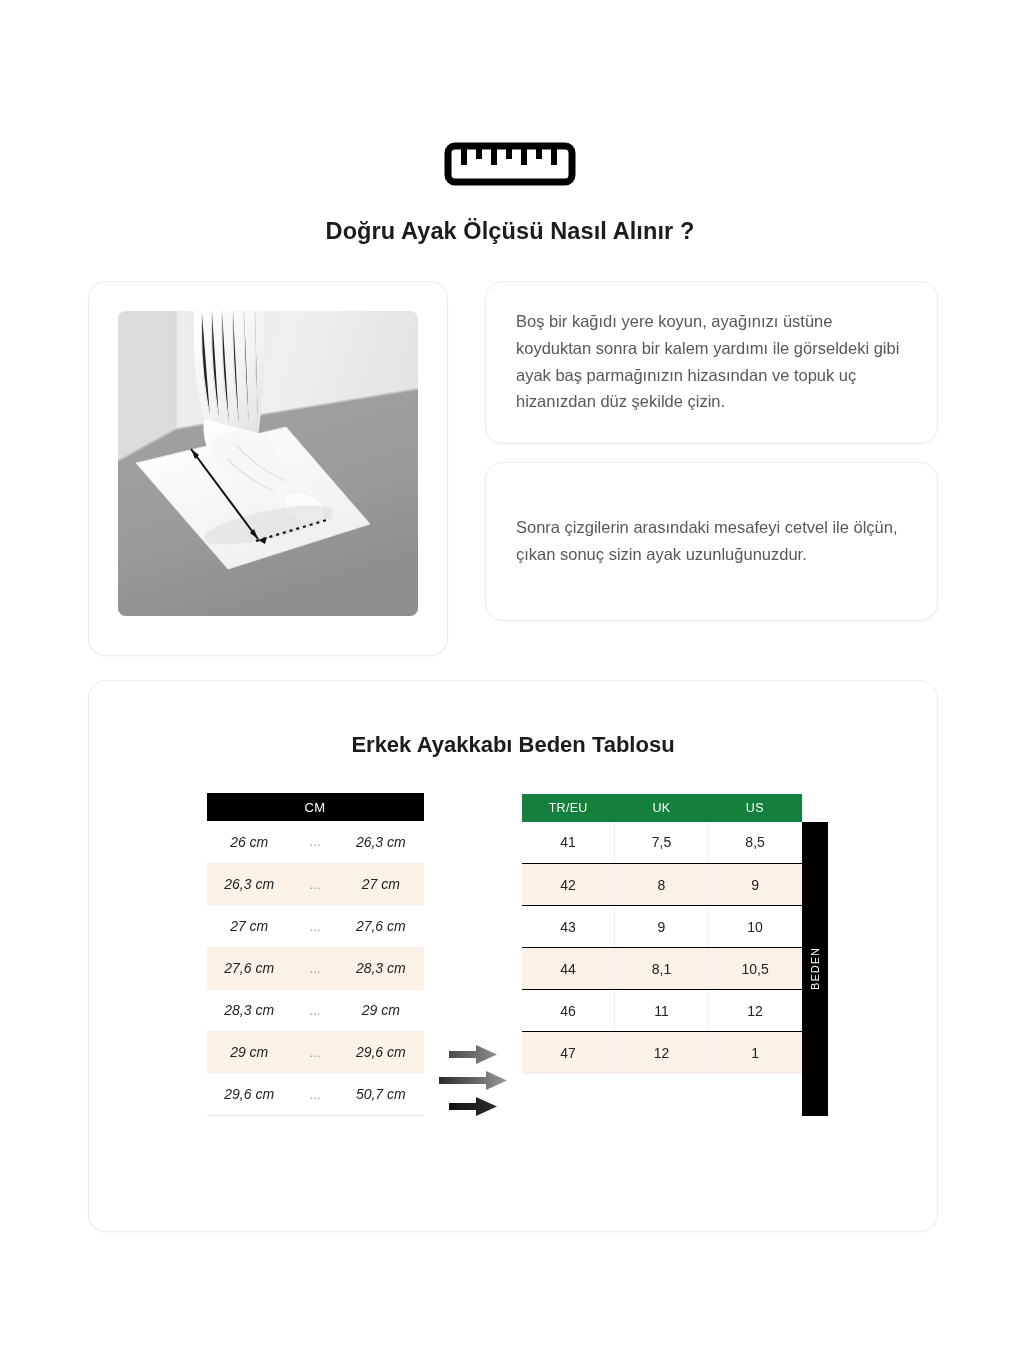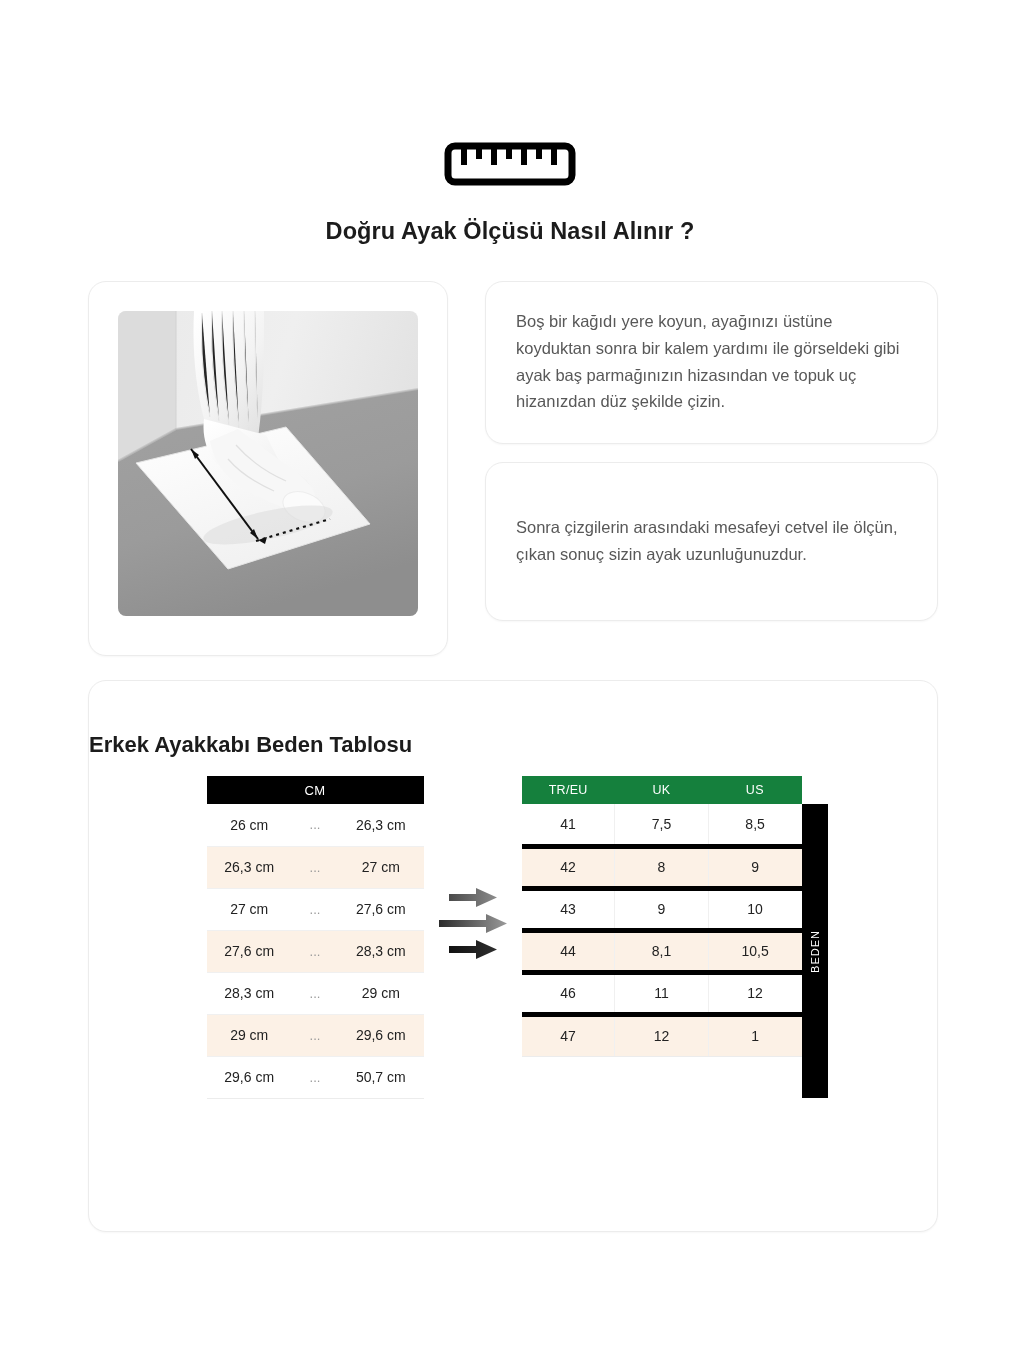"Erkek Ayakkabı Beden Tablosu" .section-title { margin-bottom: 18px -> 35px; text-align: none -> center }
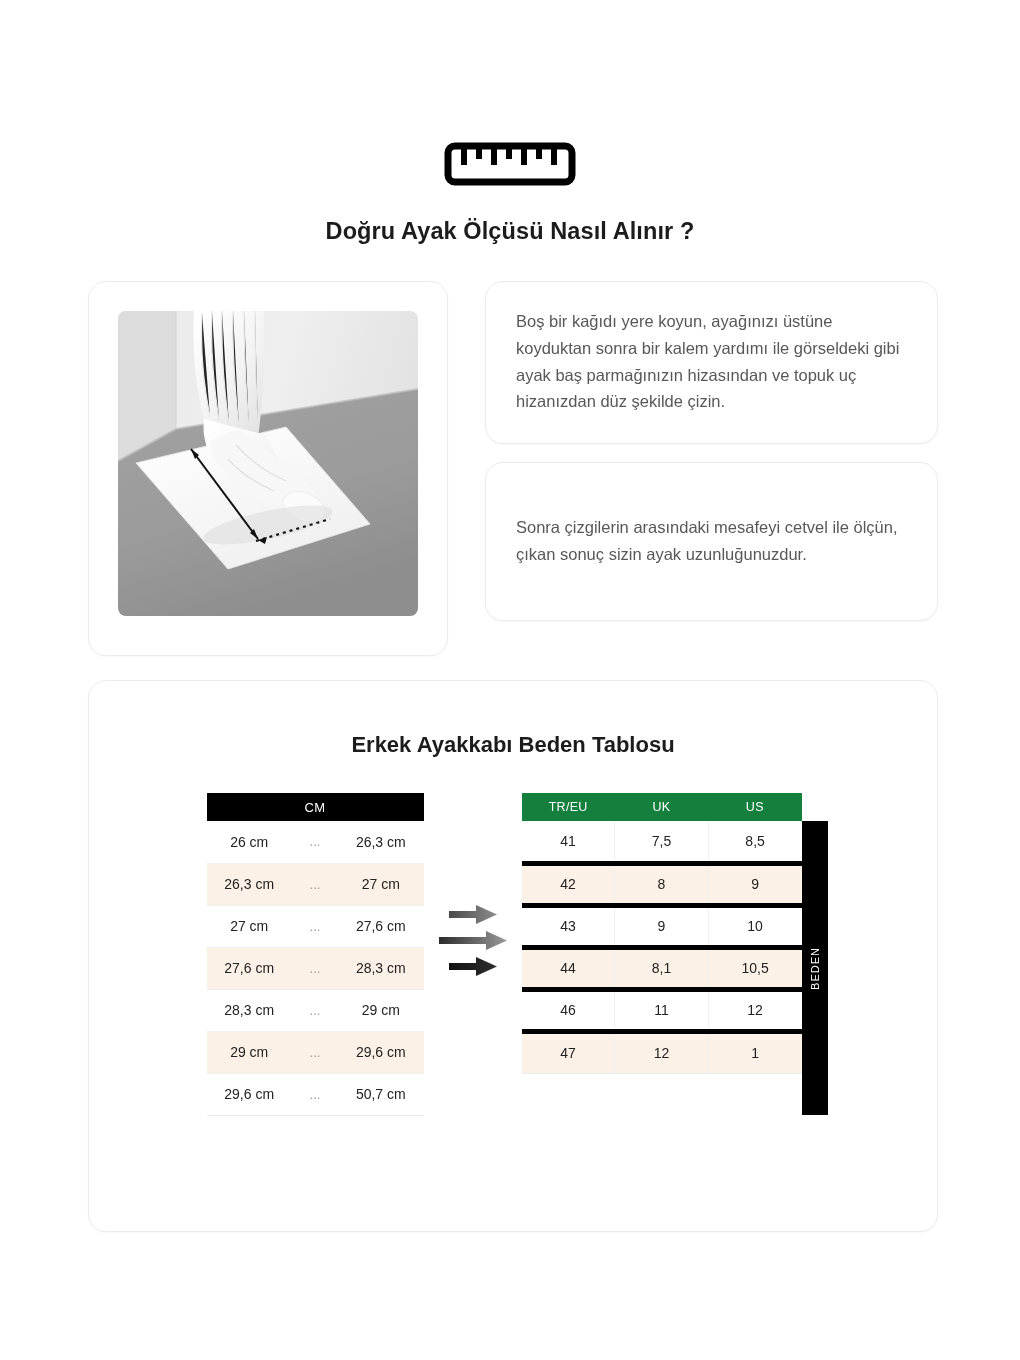"CM" .tables-row { align-items: flex-start -> flex-end }
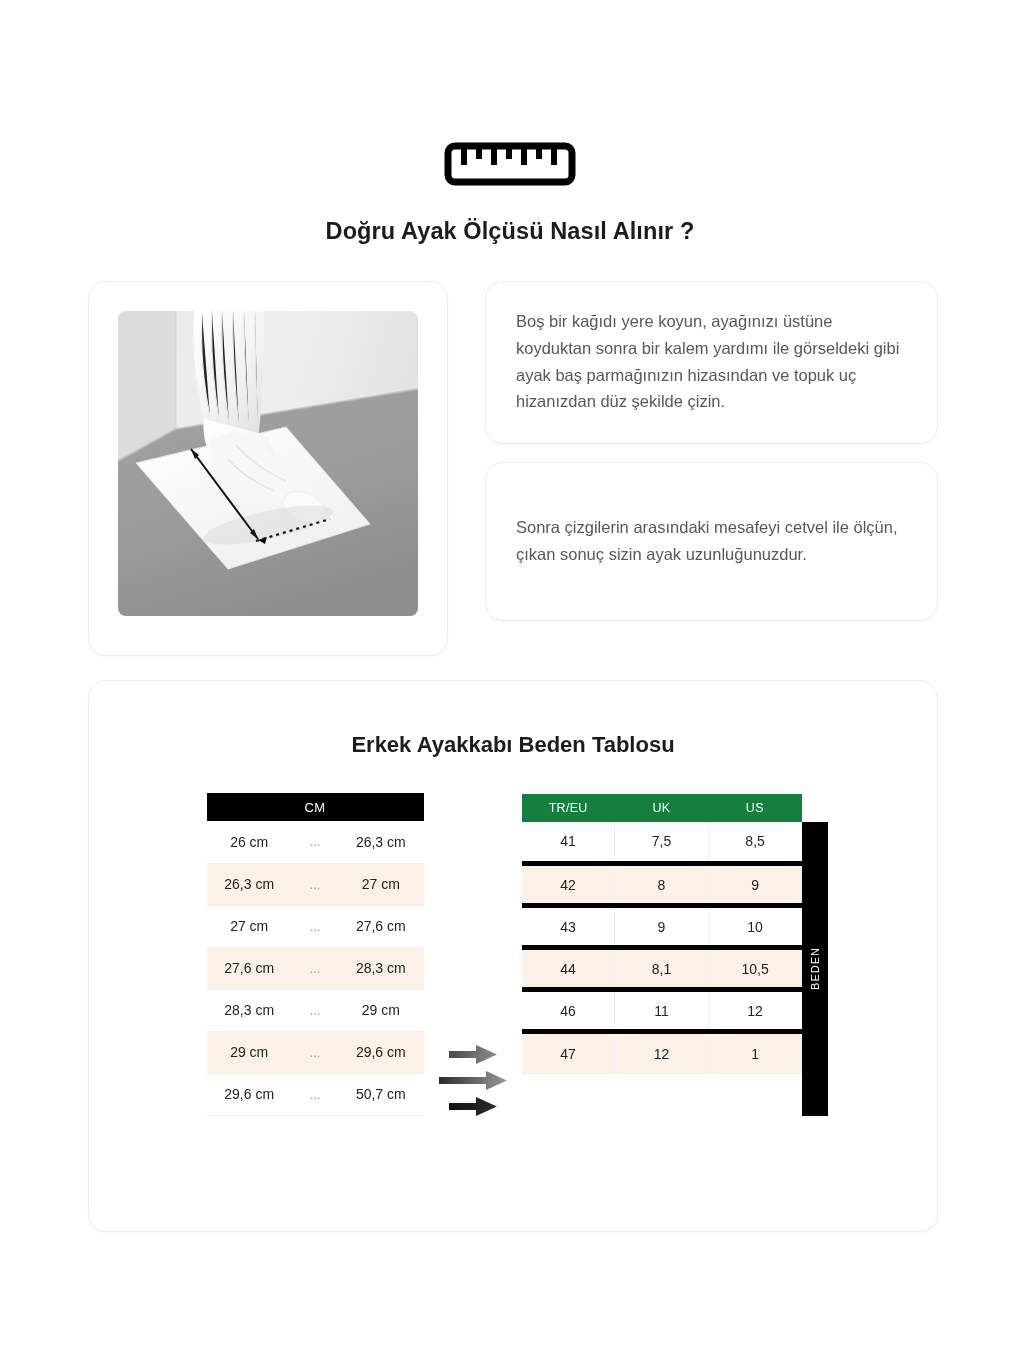"26 cm" .cm-table td.val { font-style: none -> italic }
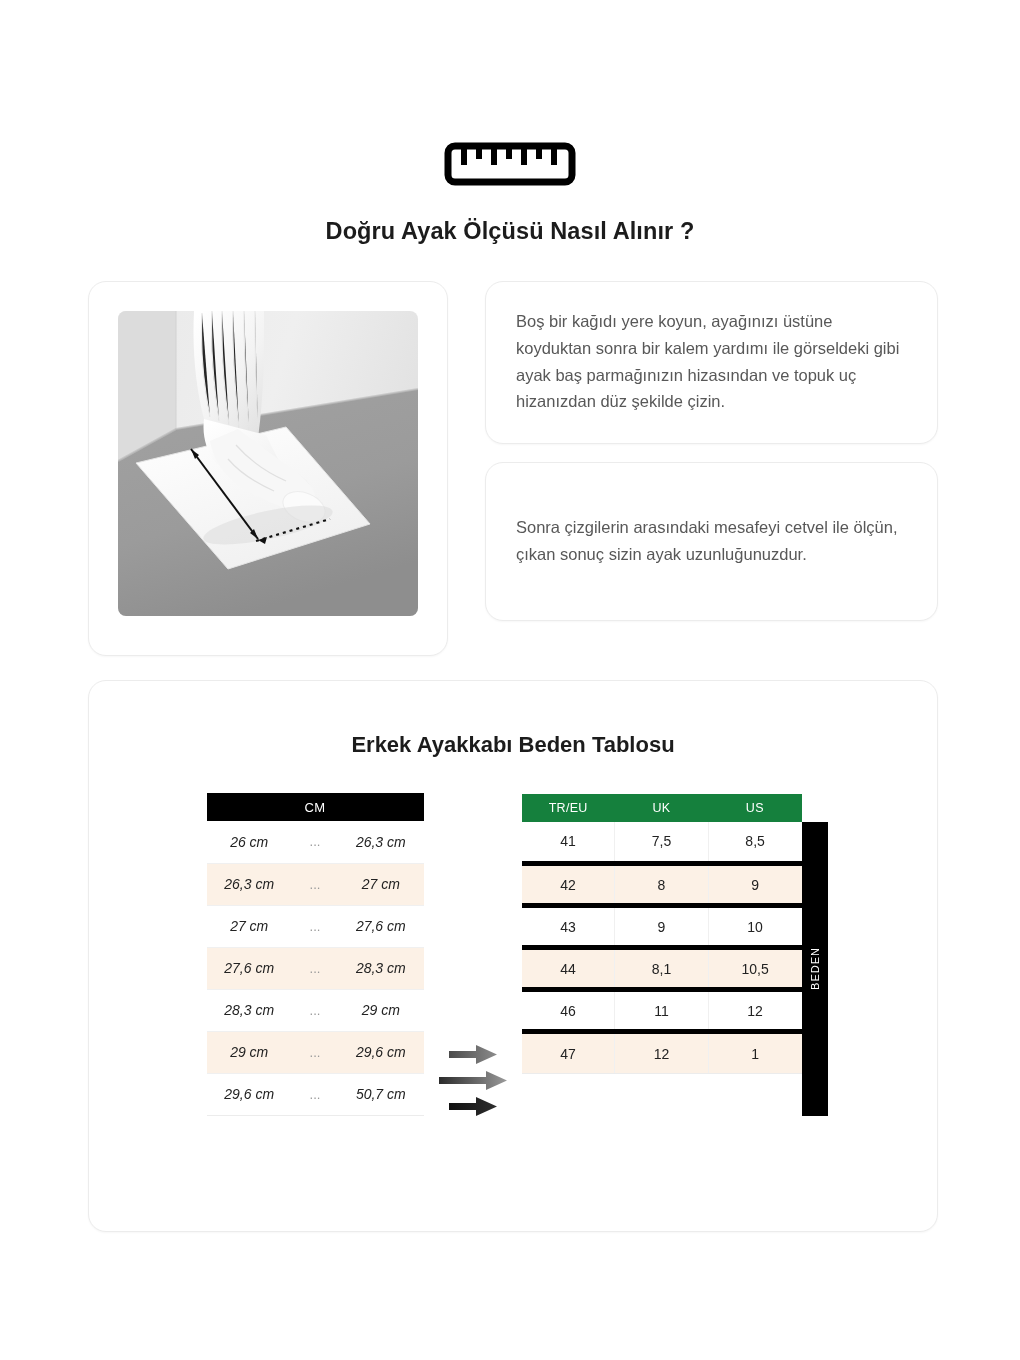"41" .size-table tbody td { border-bottom: 5px solid #000000 -> 1px solid #000000 }
